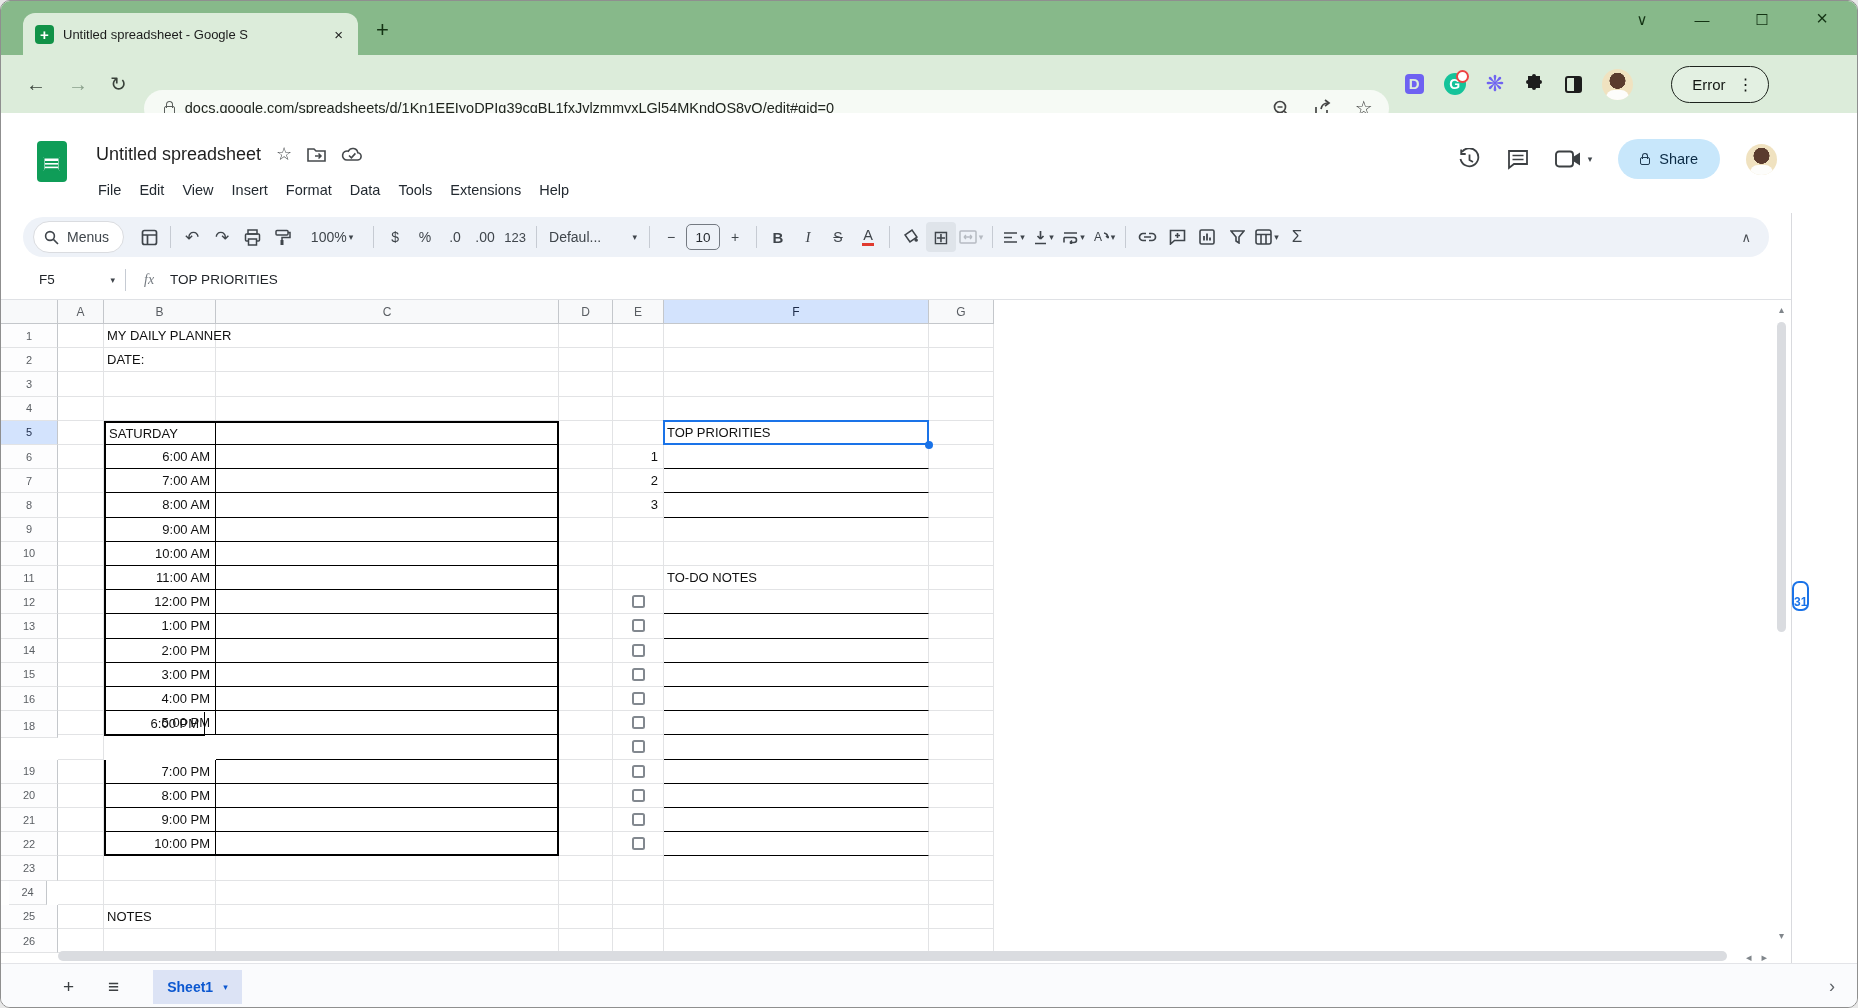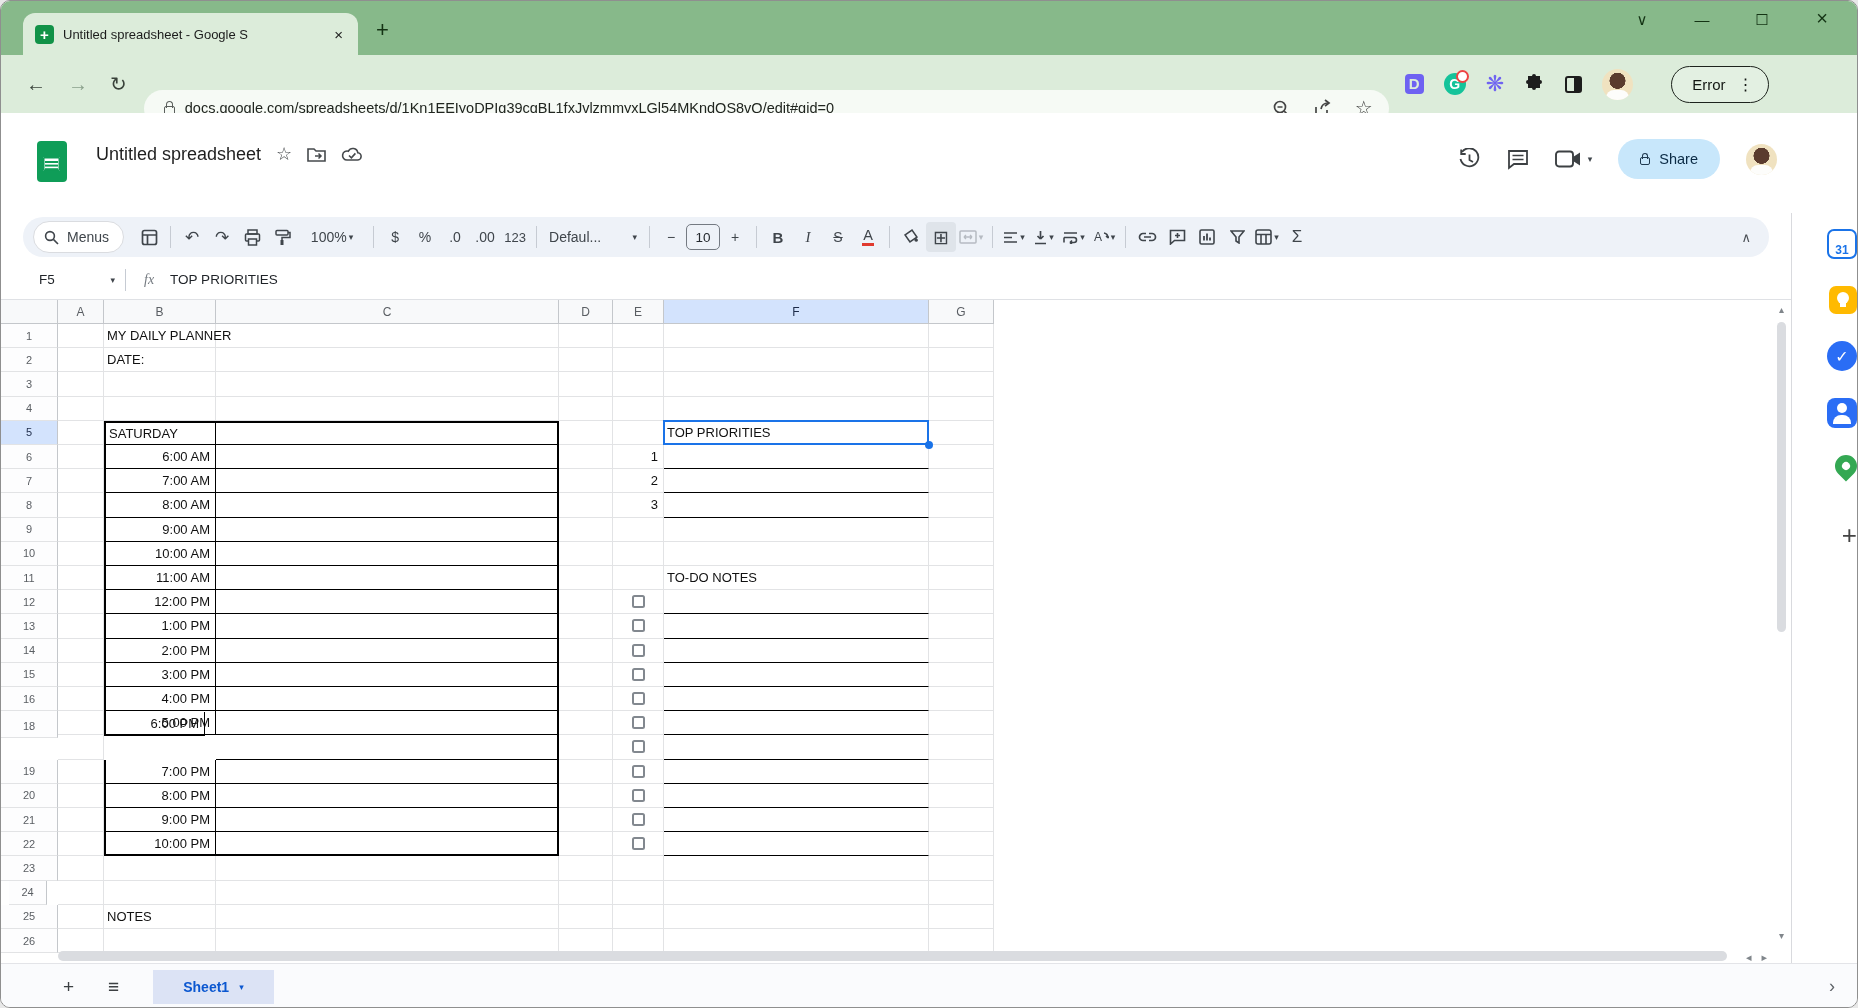"File" div.menubar { html: none -> <div> <span>File</span> <span>Edit</span> <span>View</span> <span>Insert</span> <span>Format</span> <span>Data</span> <span>Tools</span> <span>Extensions</span> <span>Help</span> </div> }
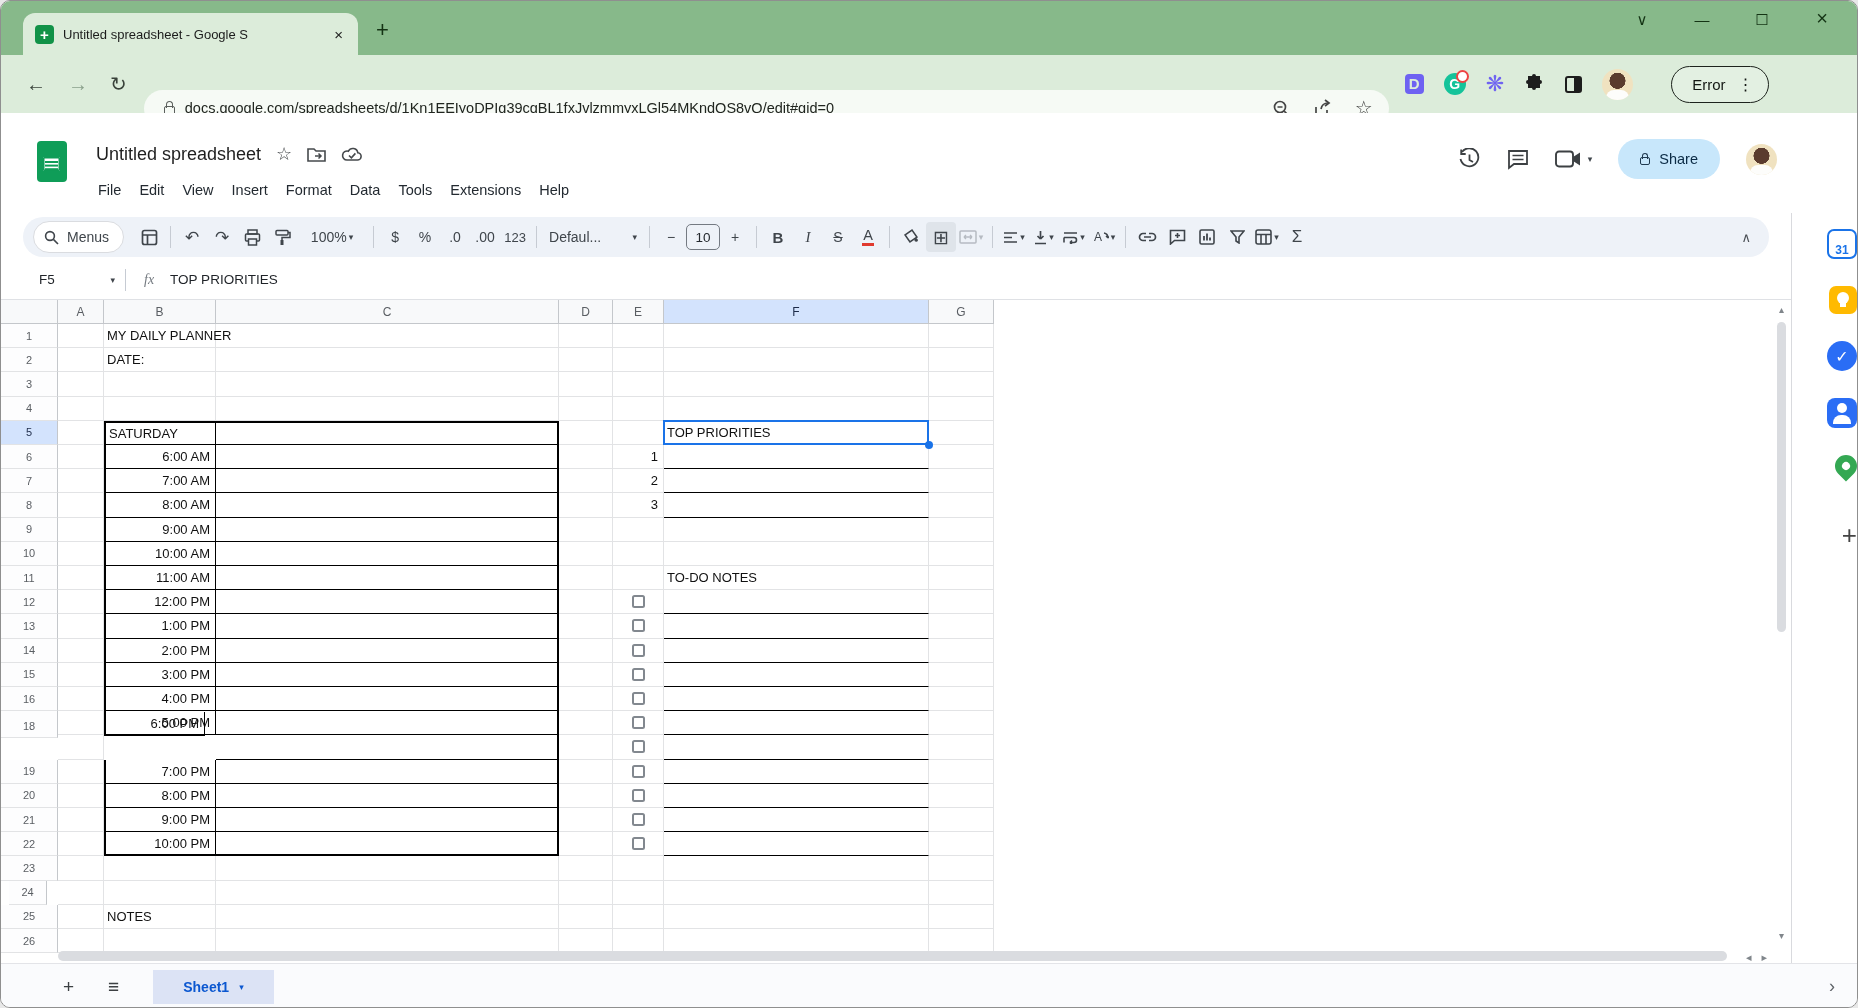"31" .sidepanel { align-items: flex-end -> center; flex-direction: column -> row }
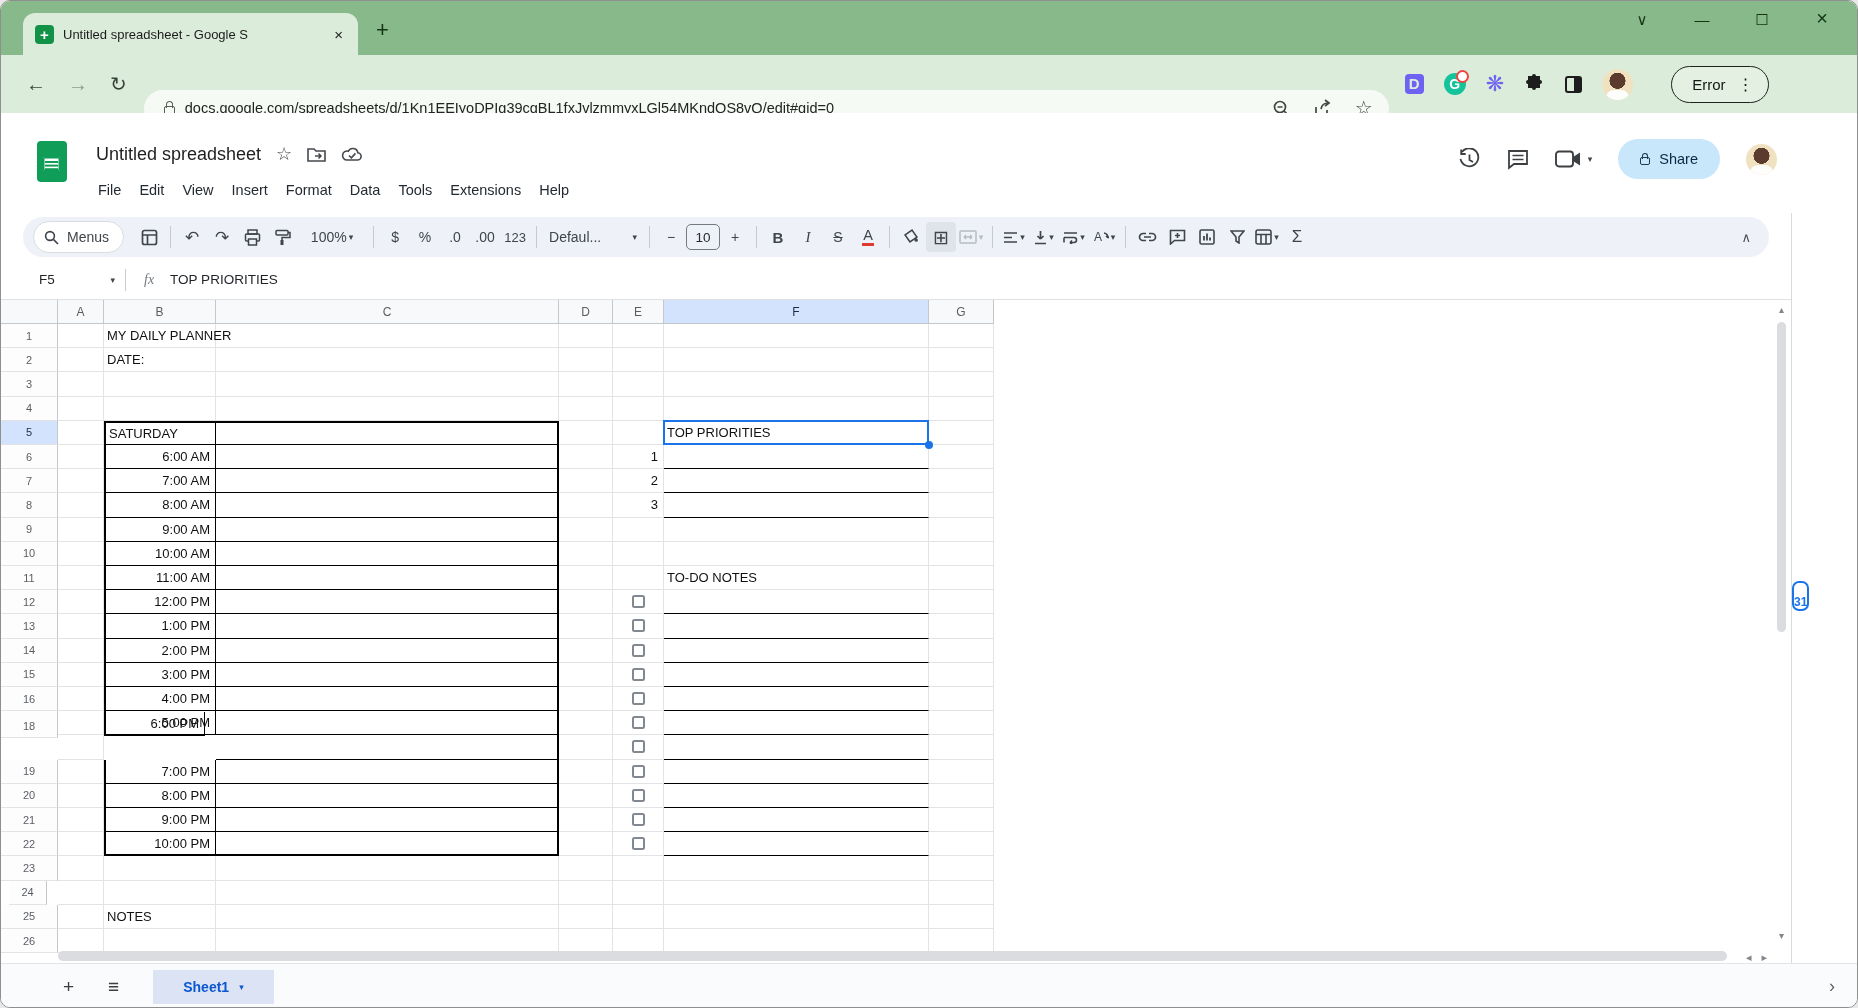"Sheet1" .sheettab { padding: 0 30px -> 0 14px }
